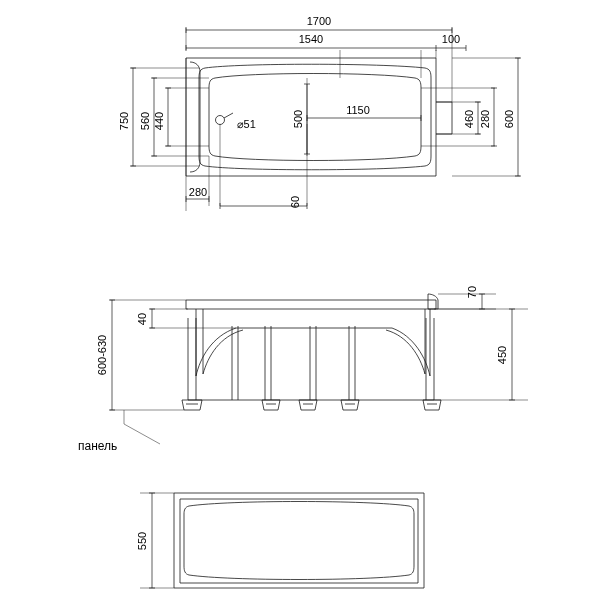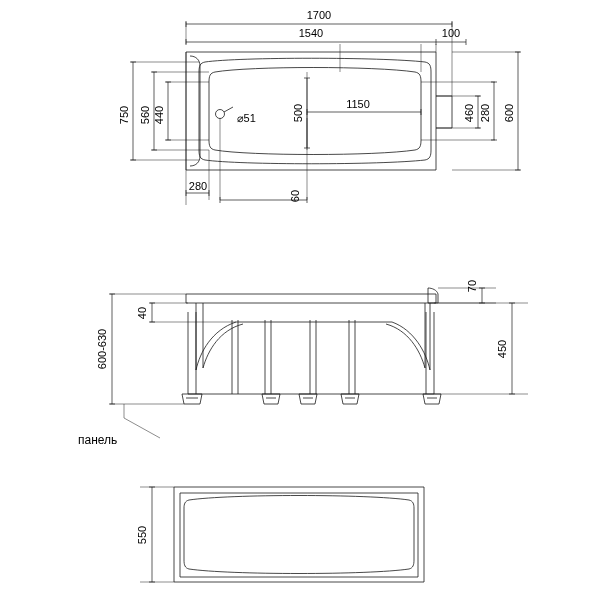"1700" #stage { margin-top: none -> 6px }
